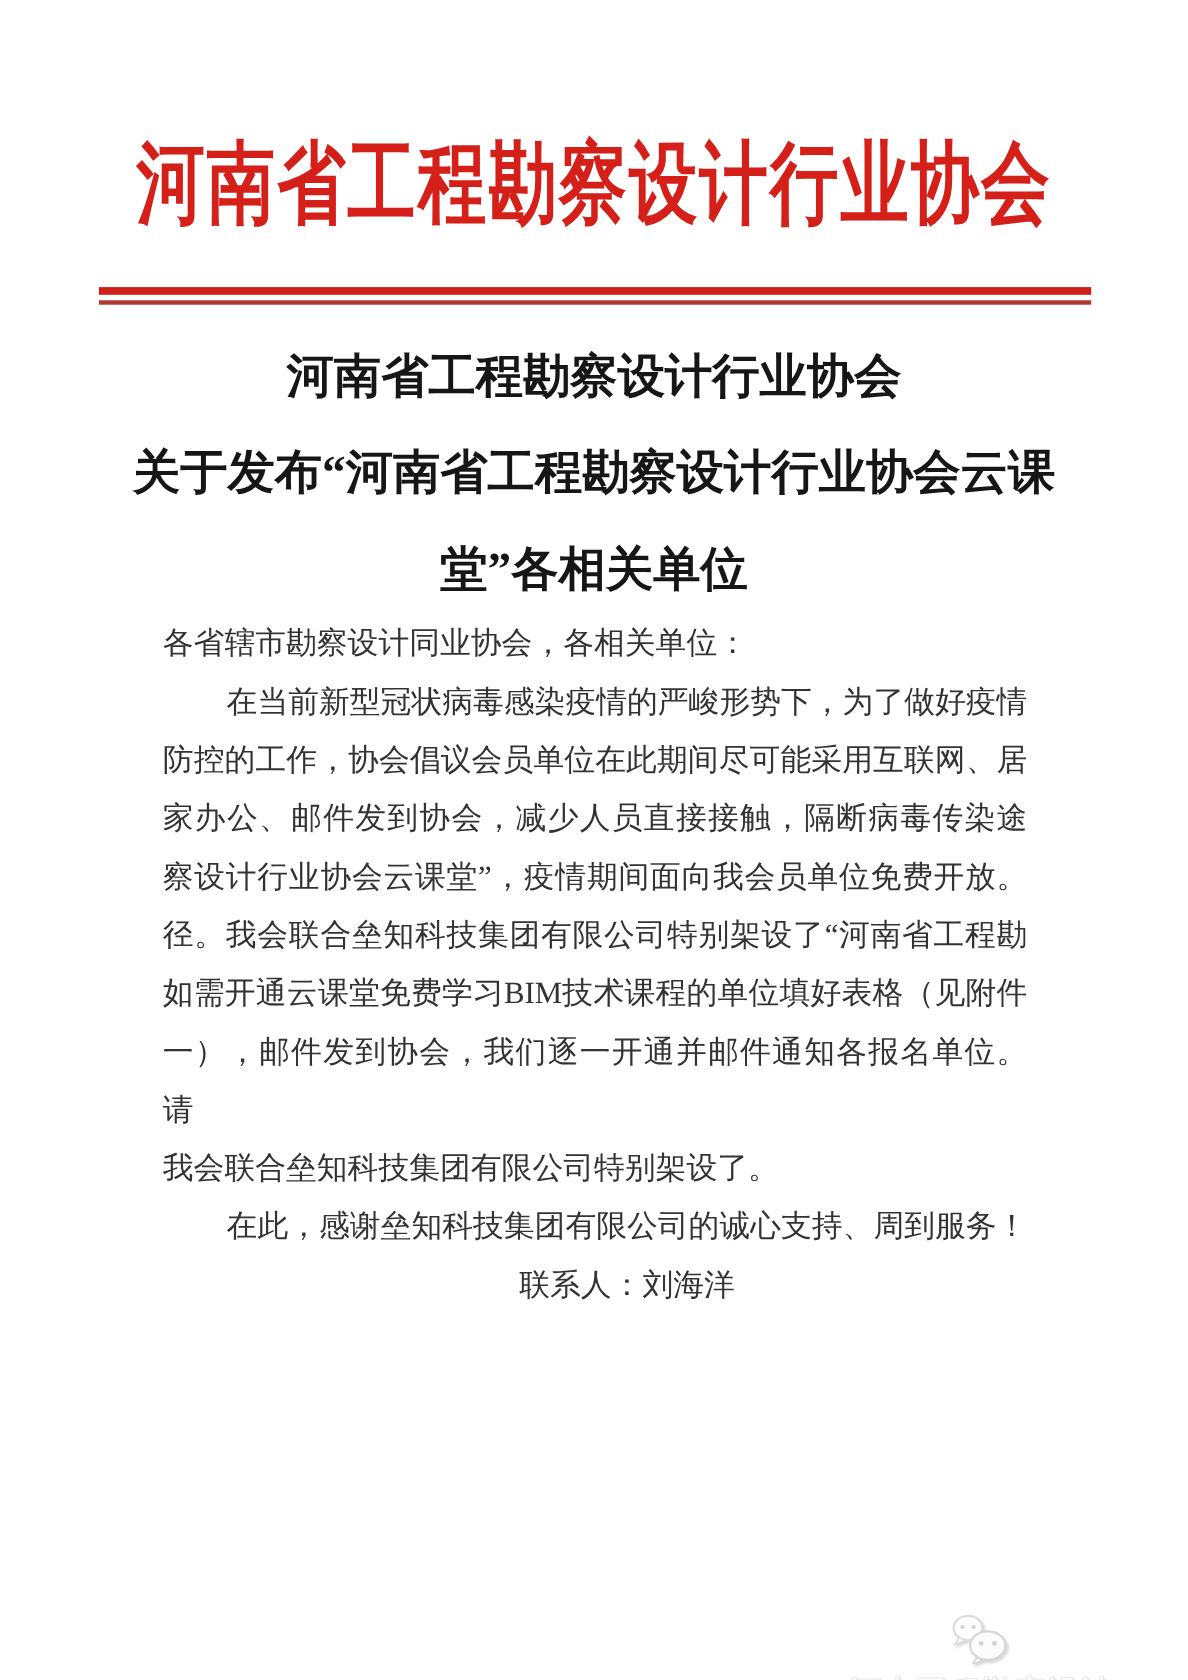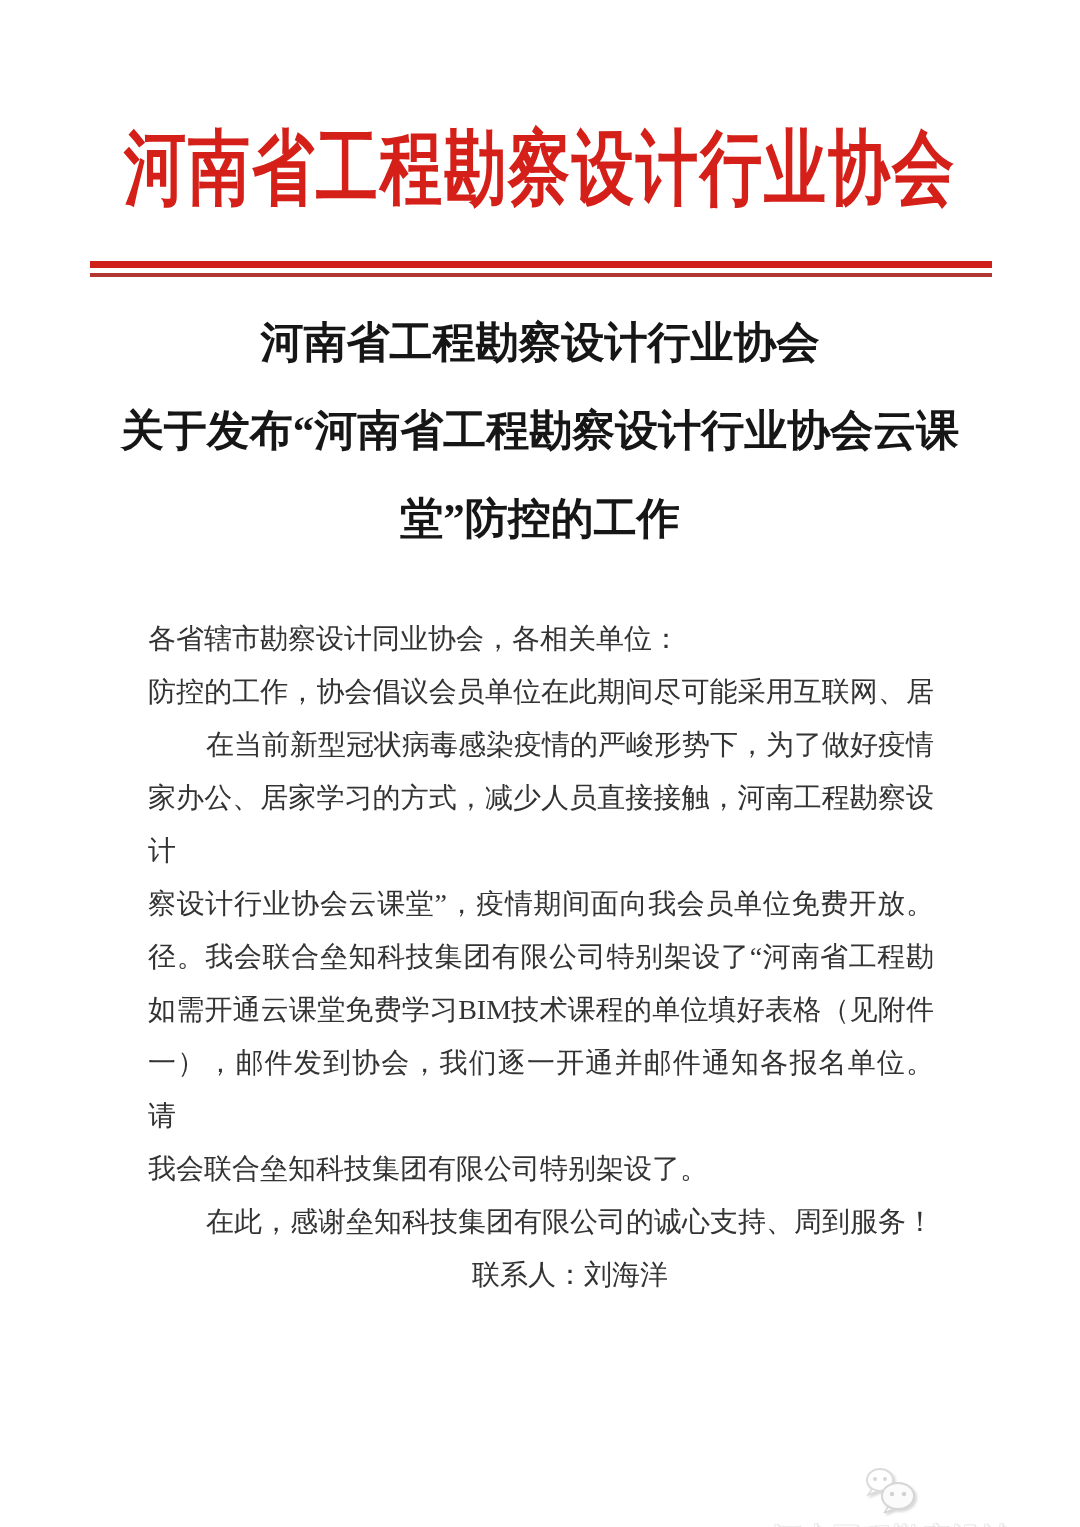"堂”防控的工作" div.title-line { text: 防控的工作 -> 各相关单位 }
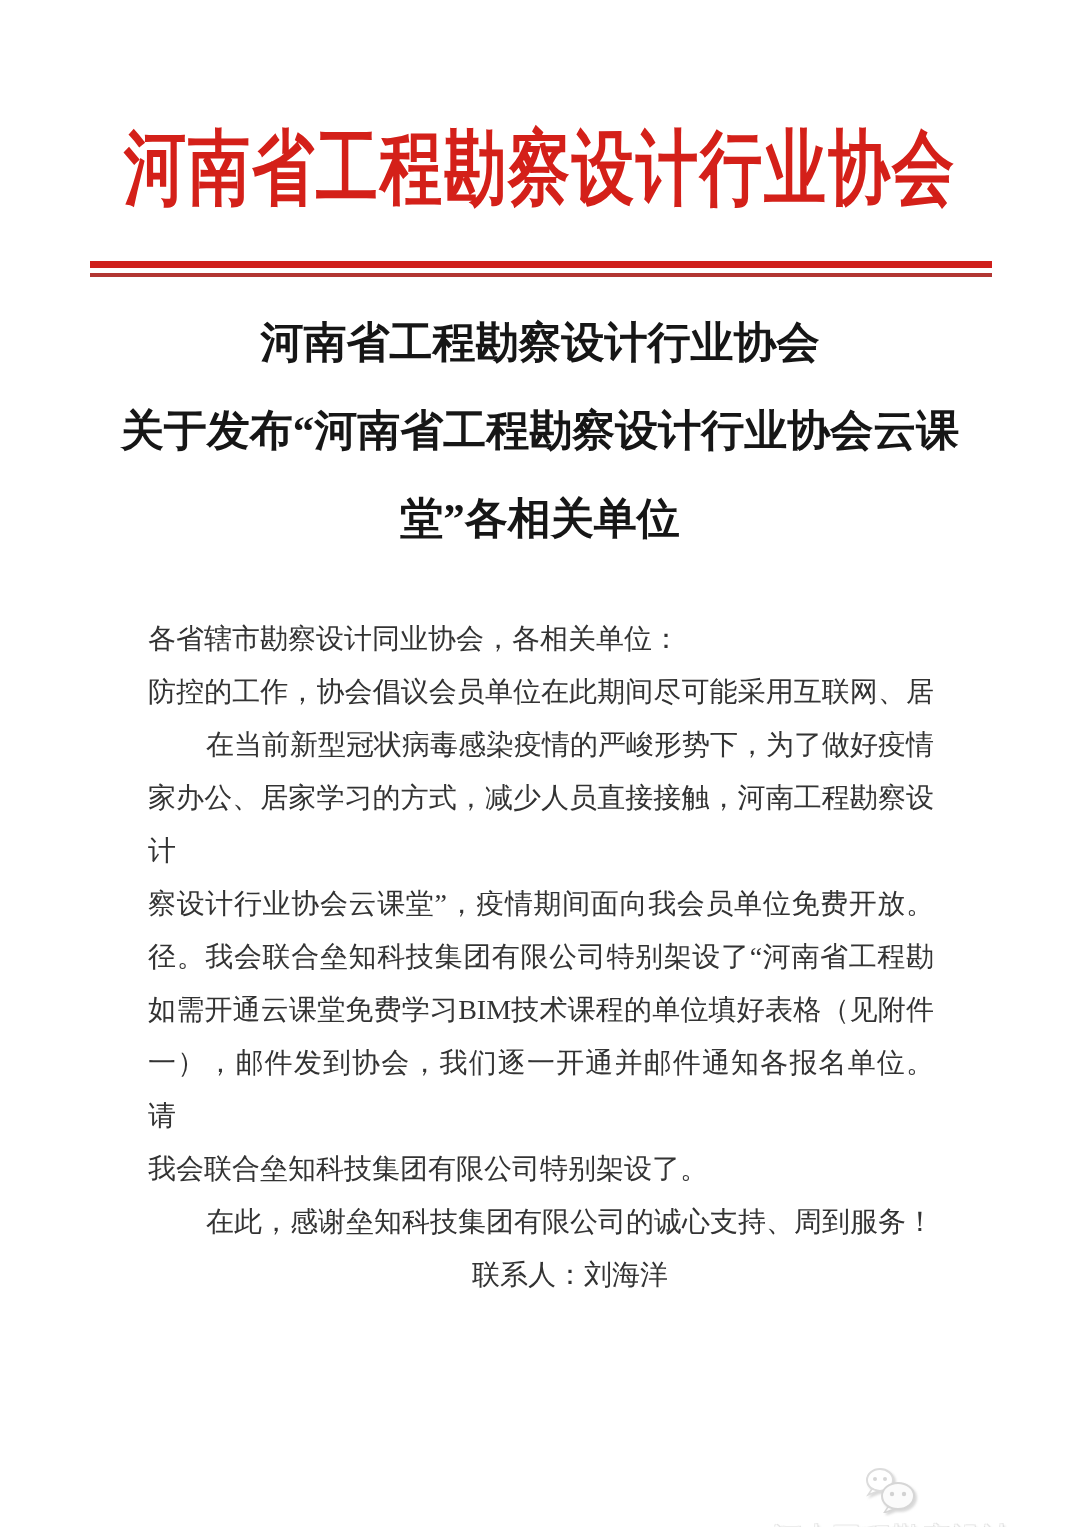"各省辖市勘察设计同业协会，各相关单位：" .doc-body { top: 597px -> 544px }
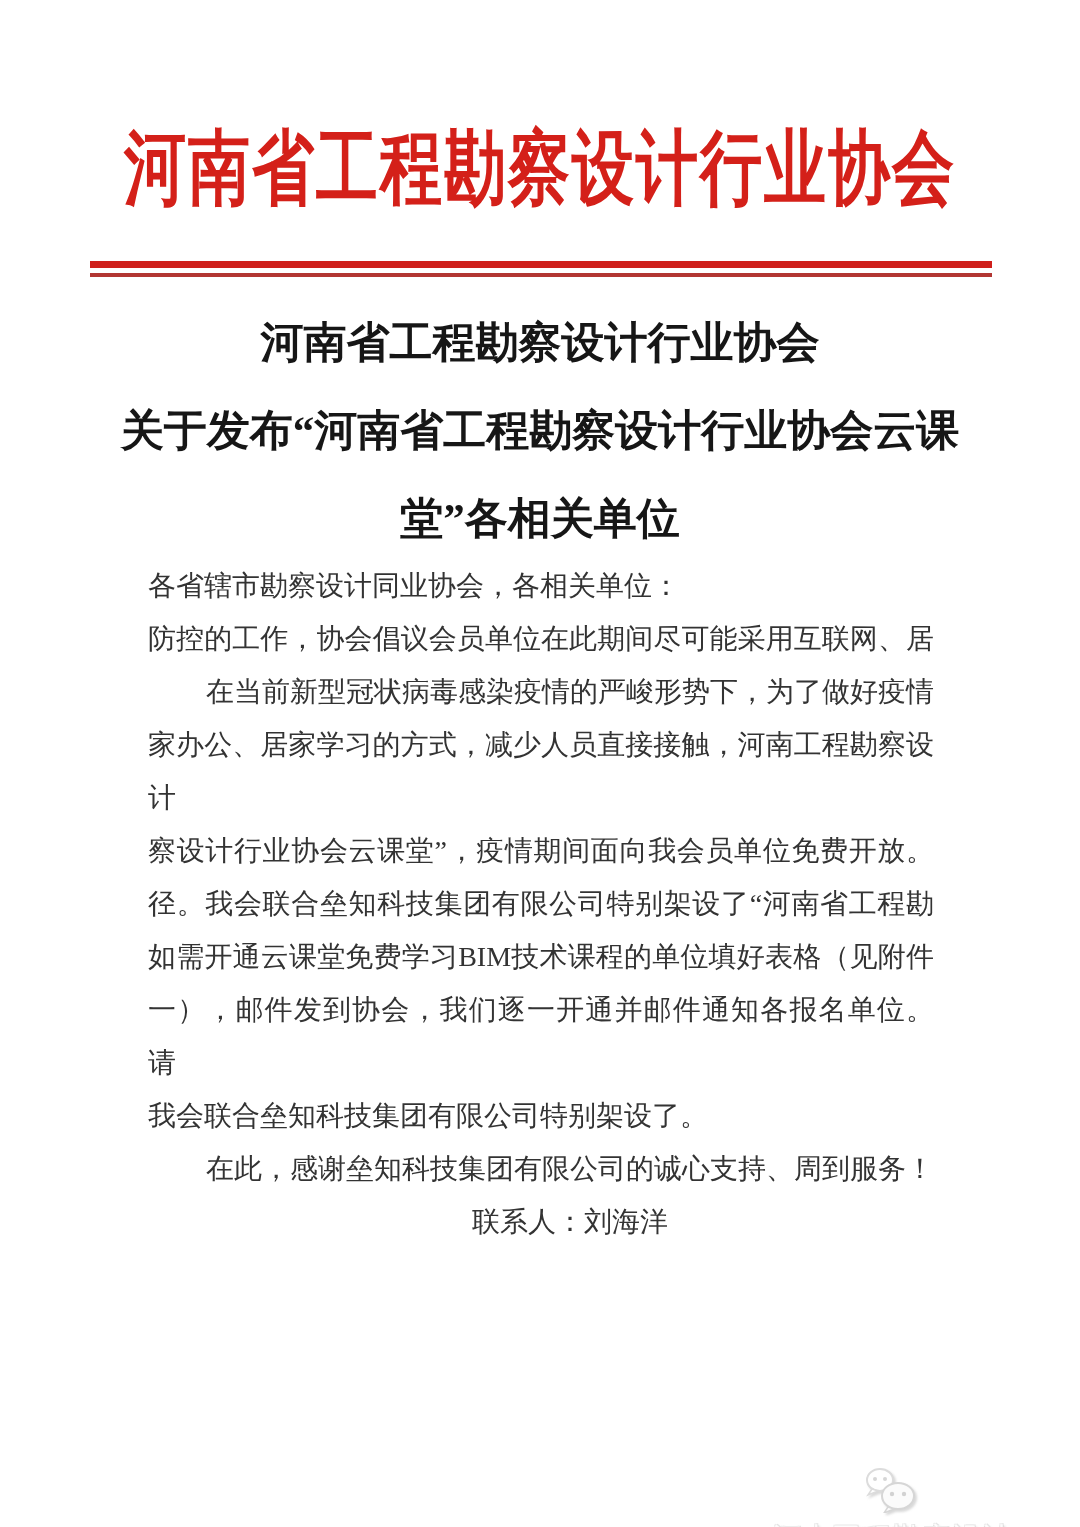"防控的工作，协会倡议会员单位在此期间尽可能采用互联网、居" div.line { order: before "在当前新型冠状病毒感染疫情的严峻形势下，为了做好疫情" -> after "在当前新型冠状病毒感染疫情的严峻形势下，为了做好疫情" }
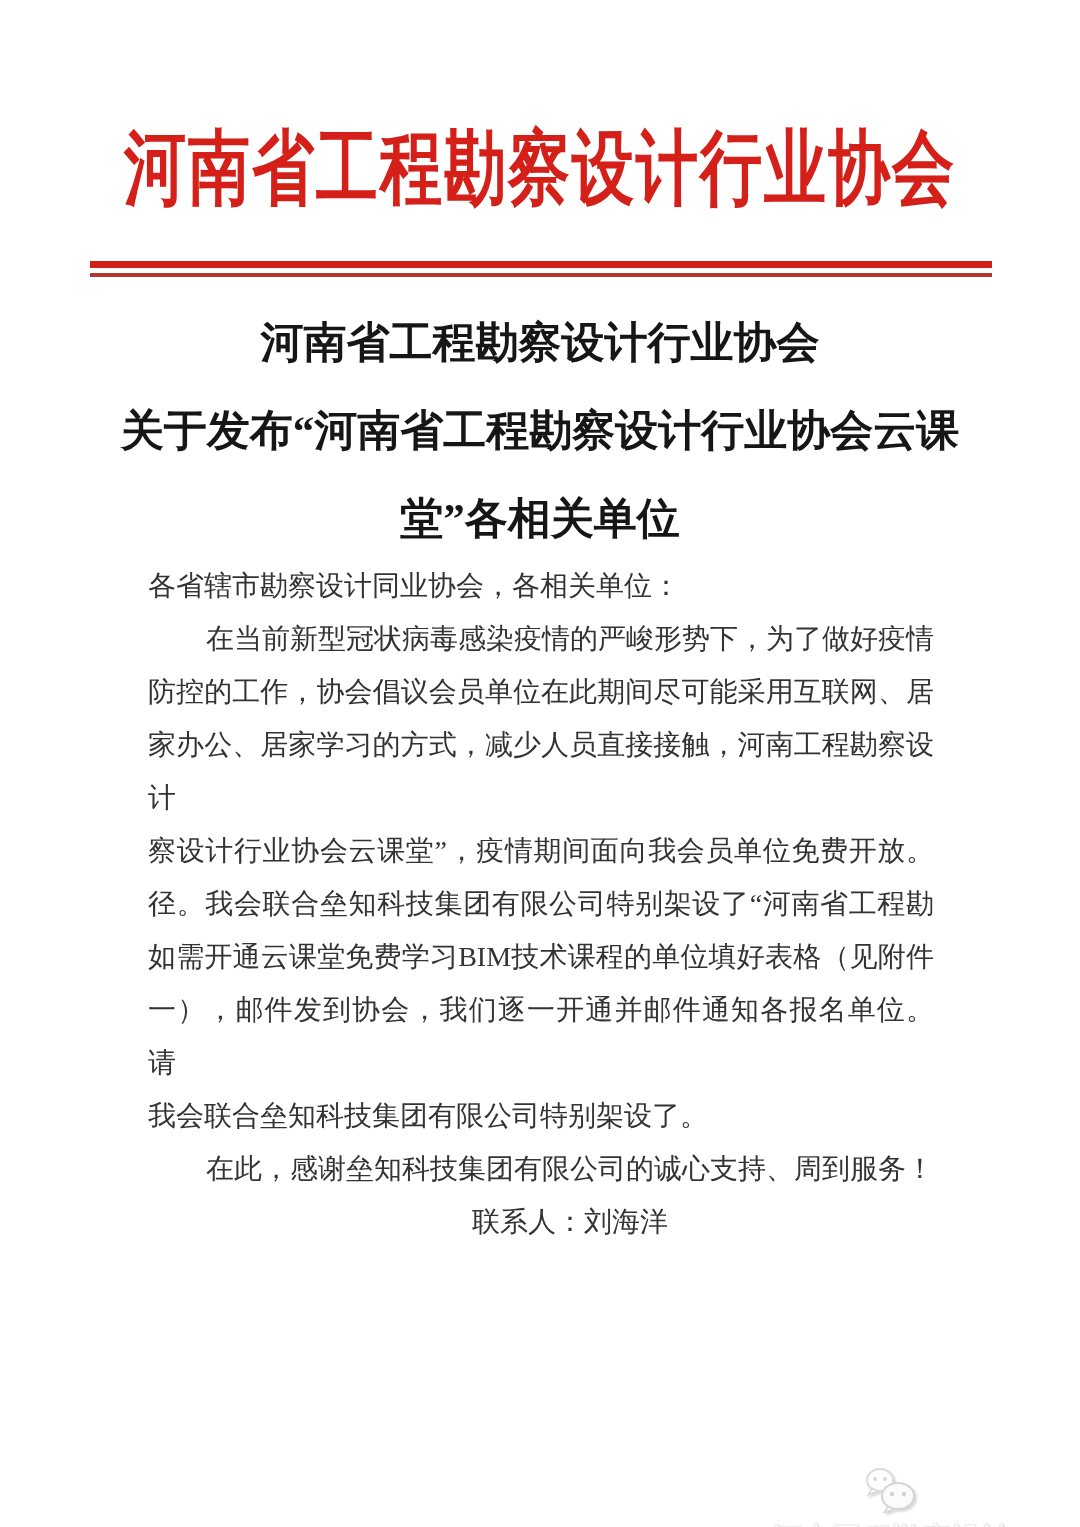"家办公、居家学习的方式，减少人员直接接触，河南工程勘察设计" div.line { text: 居家学习的方式，减少人员直接接触，河南工程勘察设计 -> 邮件发到协会，减少人员直接接触，隔断病毒传染途 }
